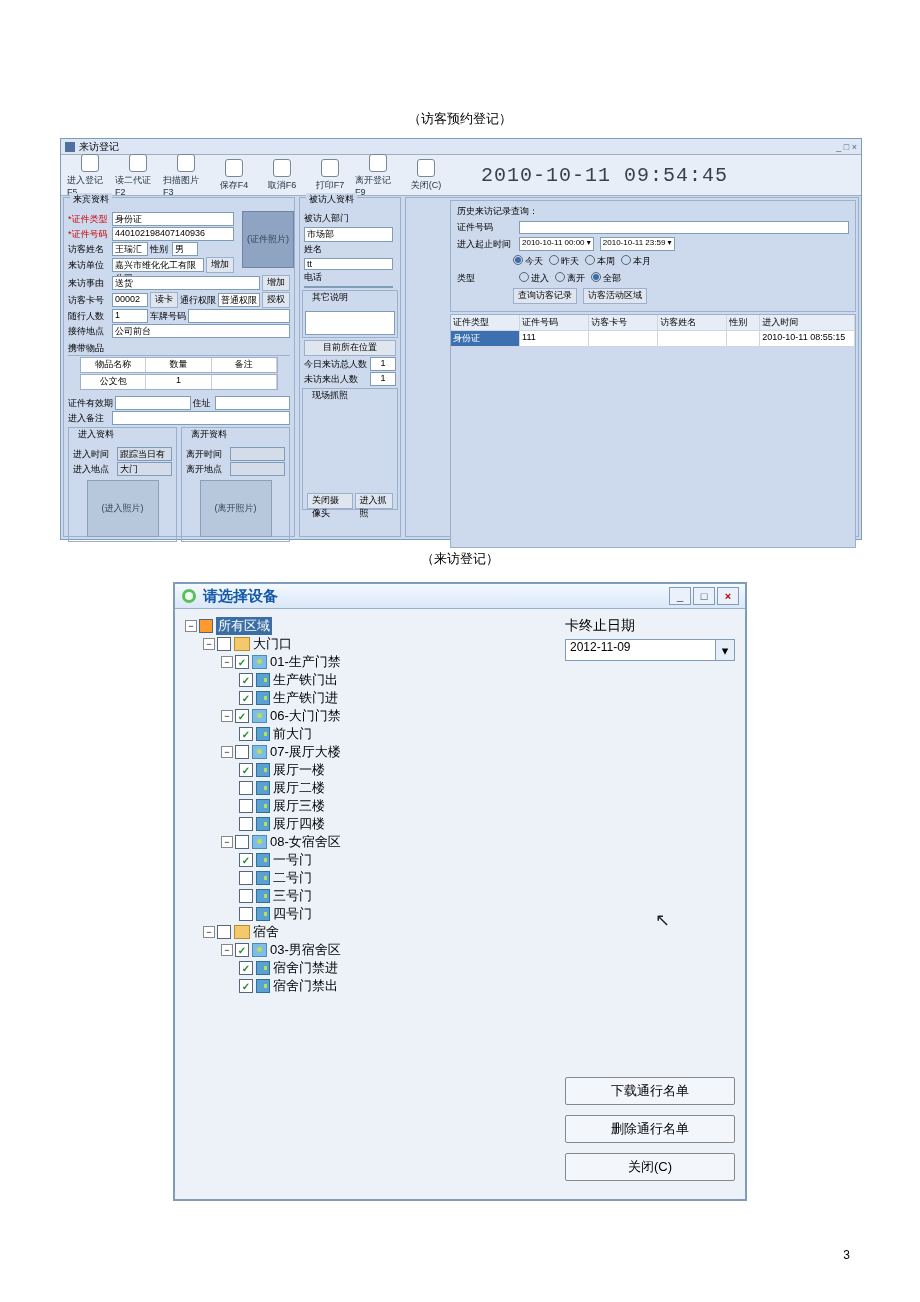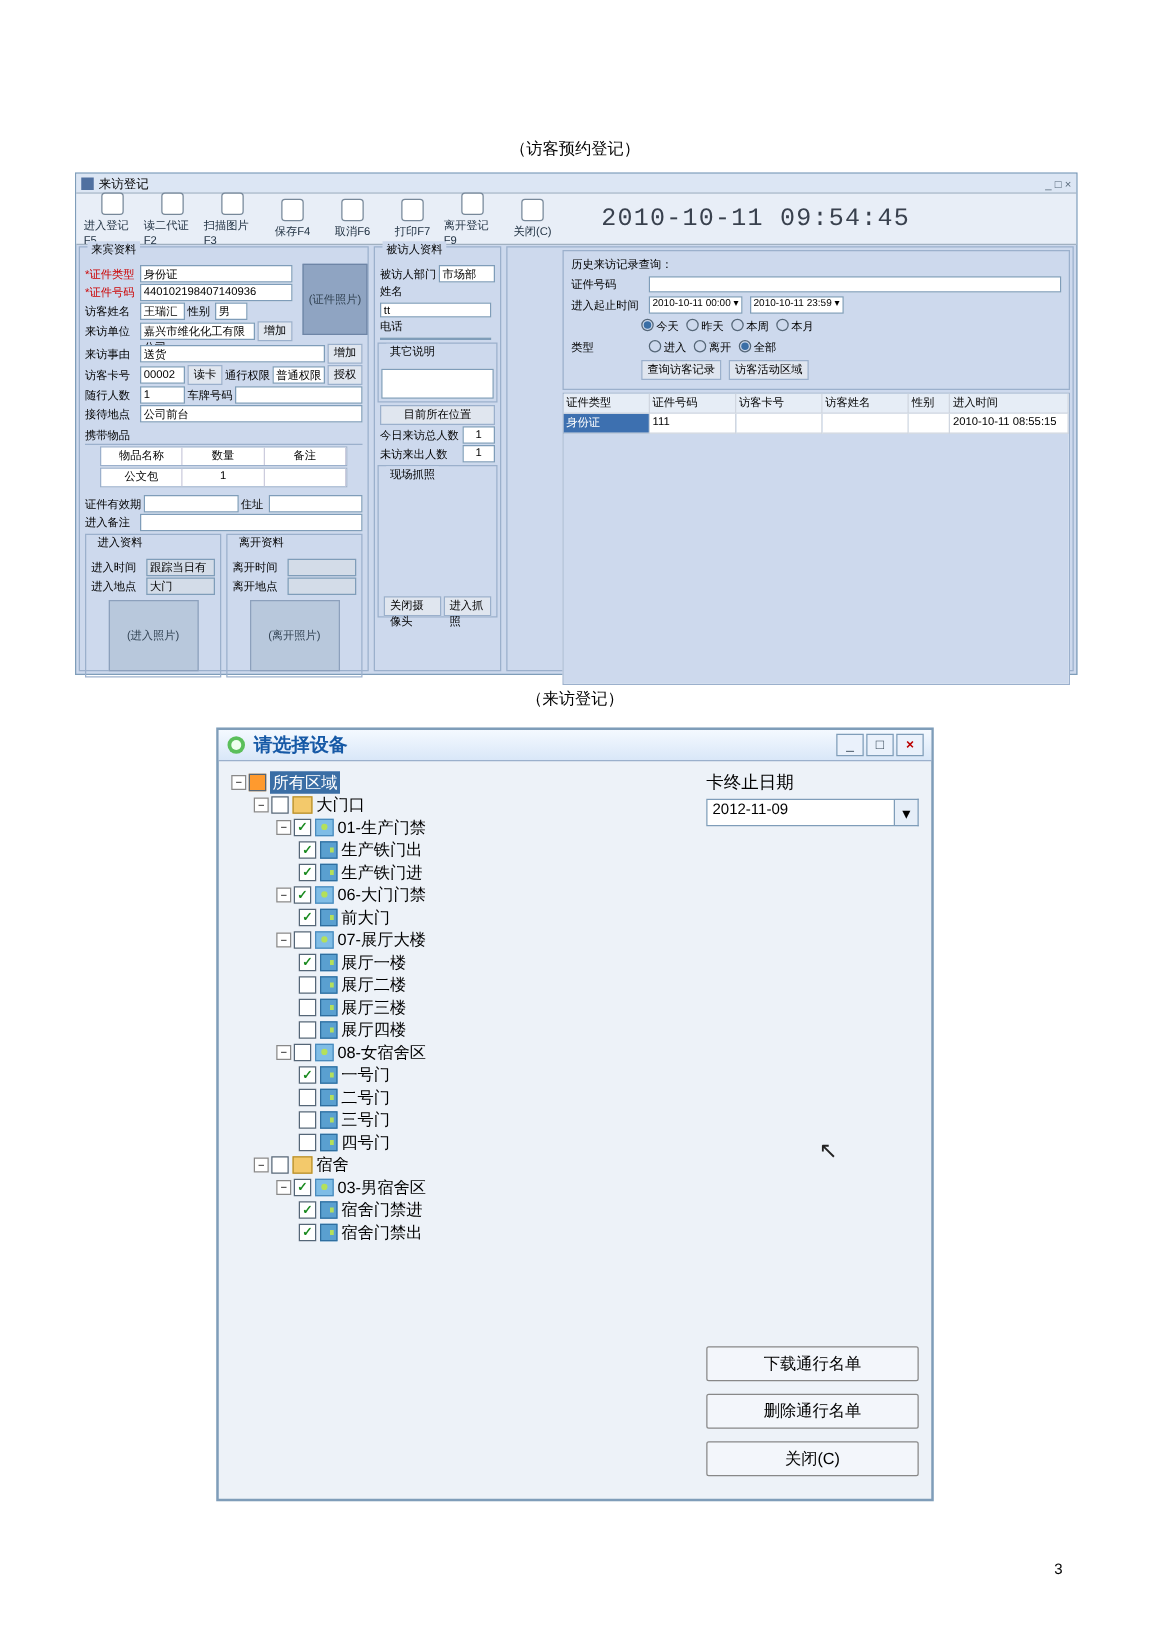"被访人部门" div.fieldRow { align-items: center -> flex-start; flex-direction: none -> column }
